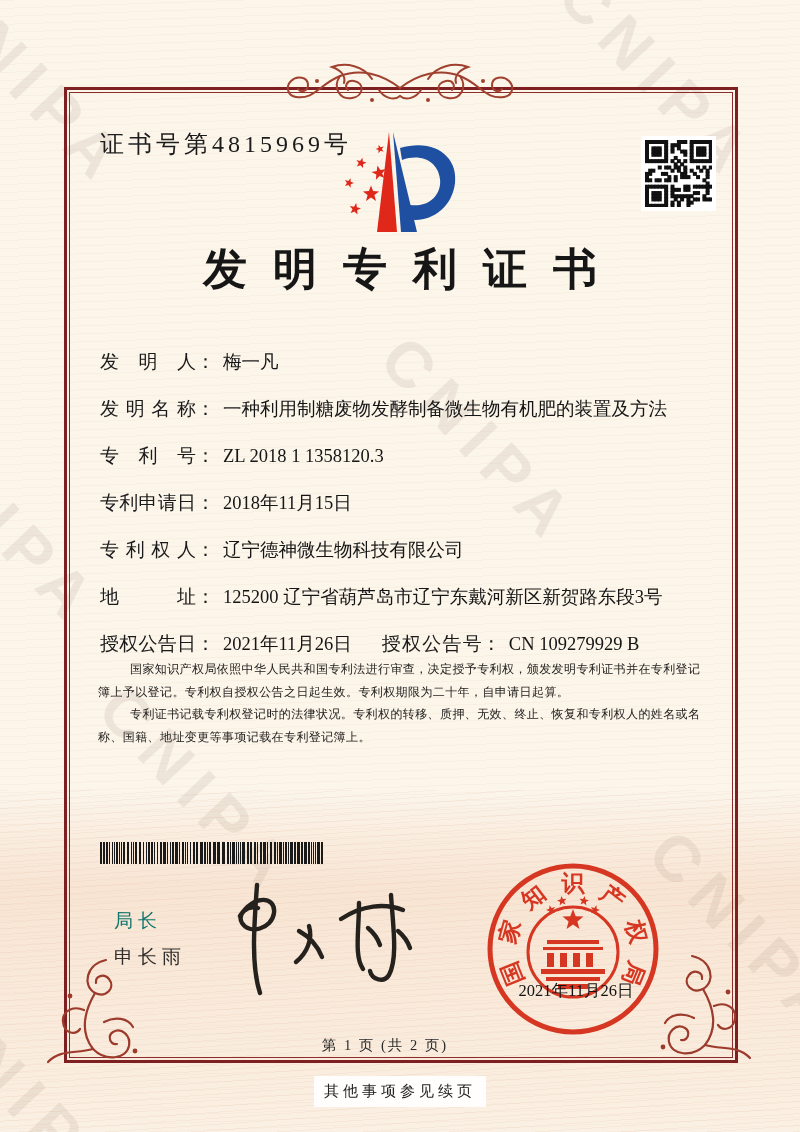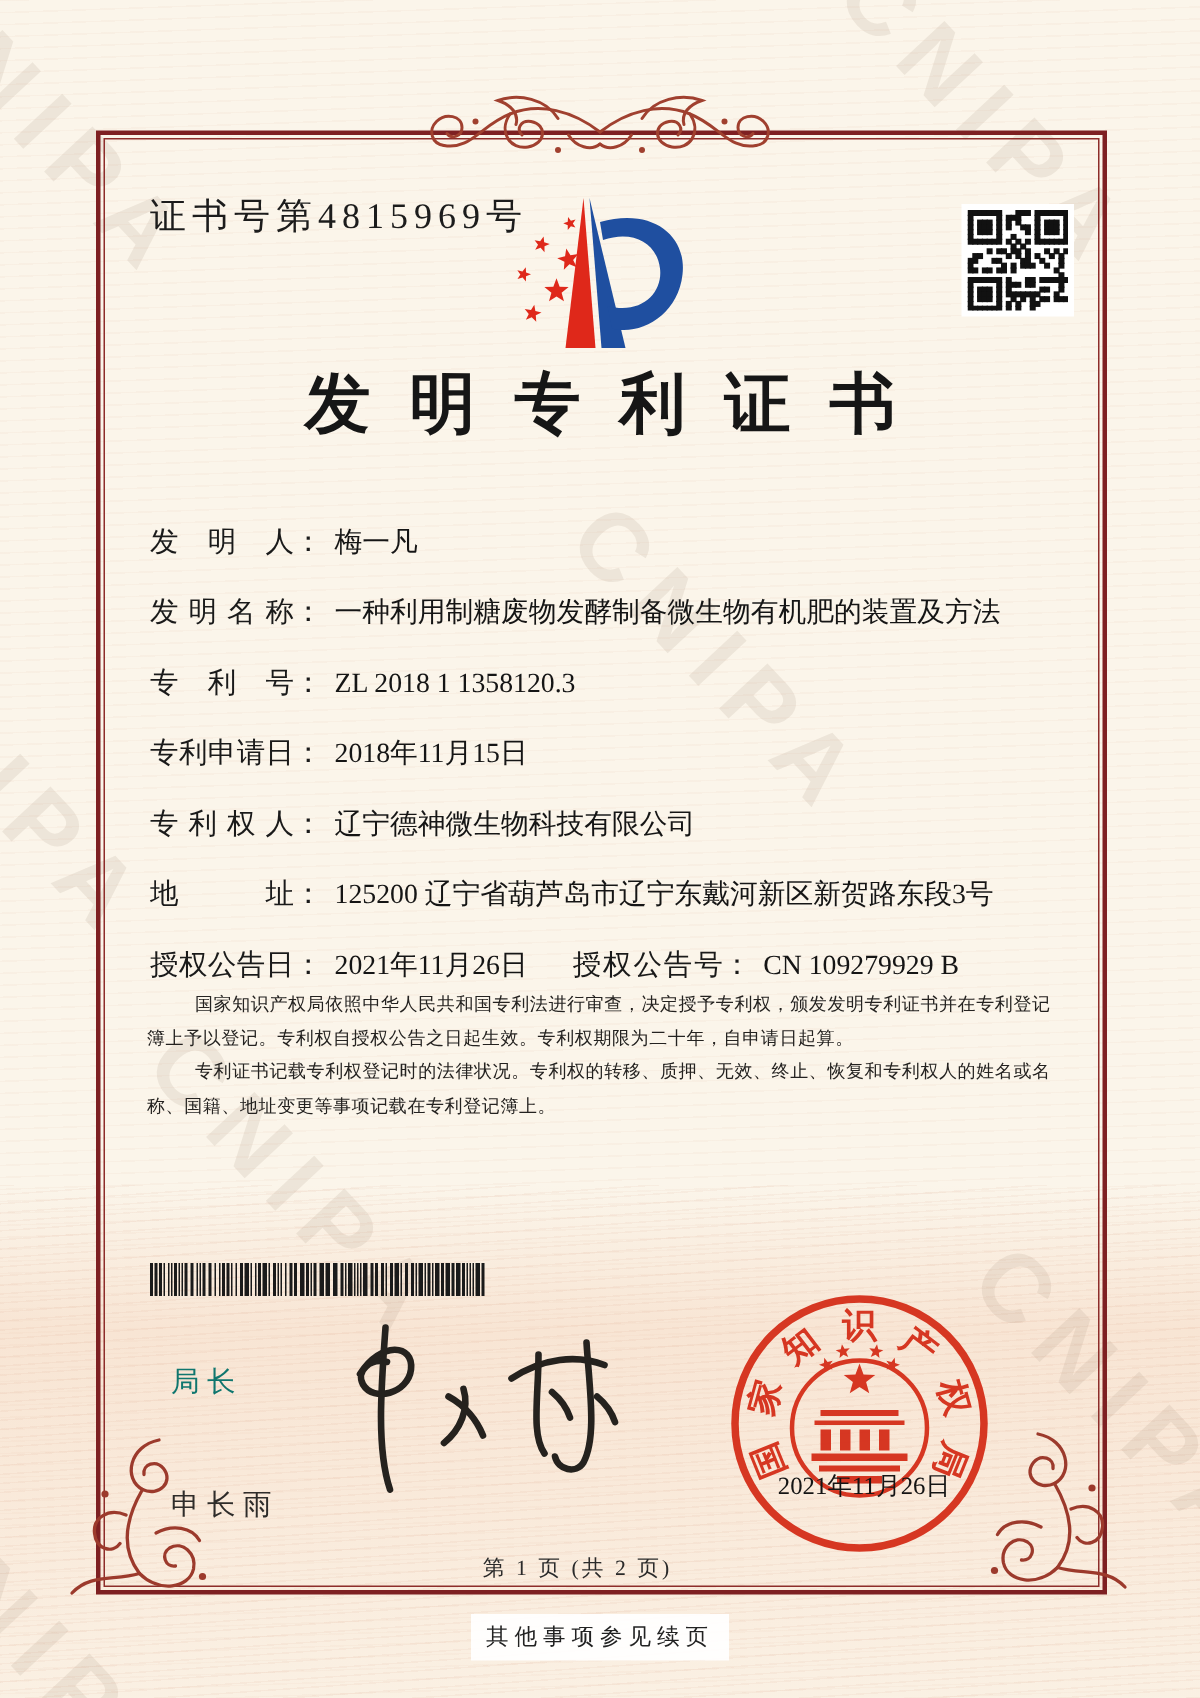"申长雨" .signer-name { top: 990px -> 944px }
